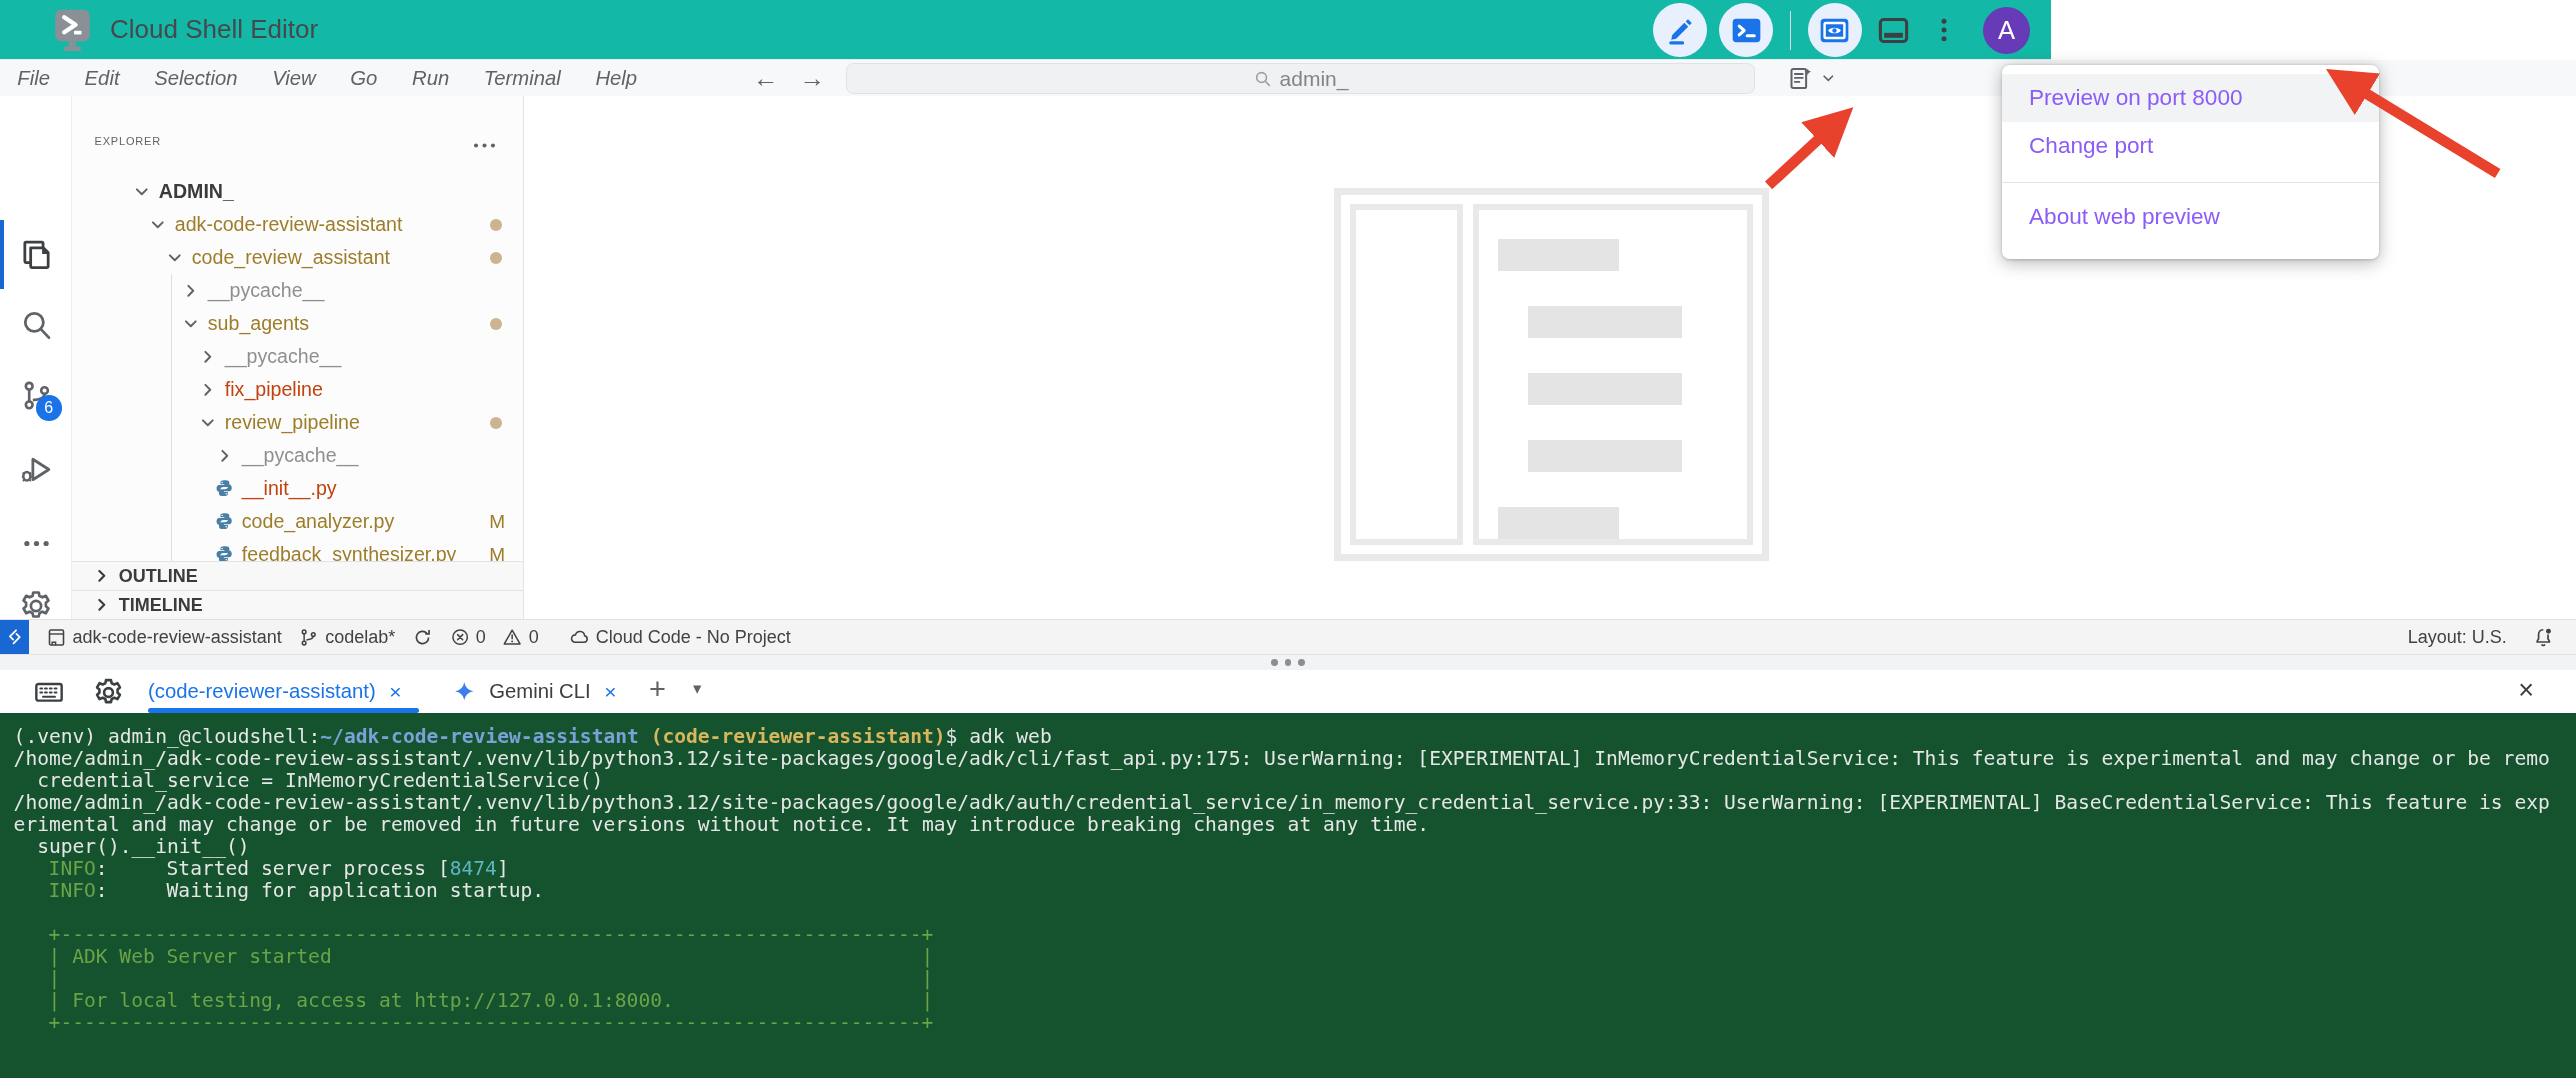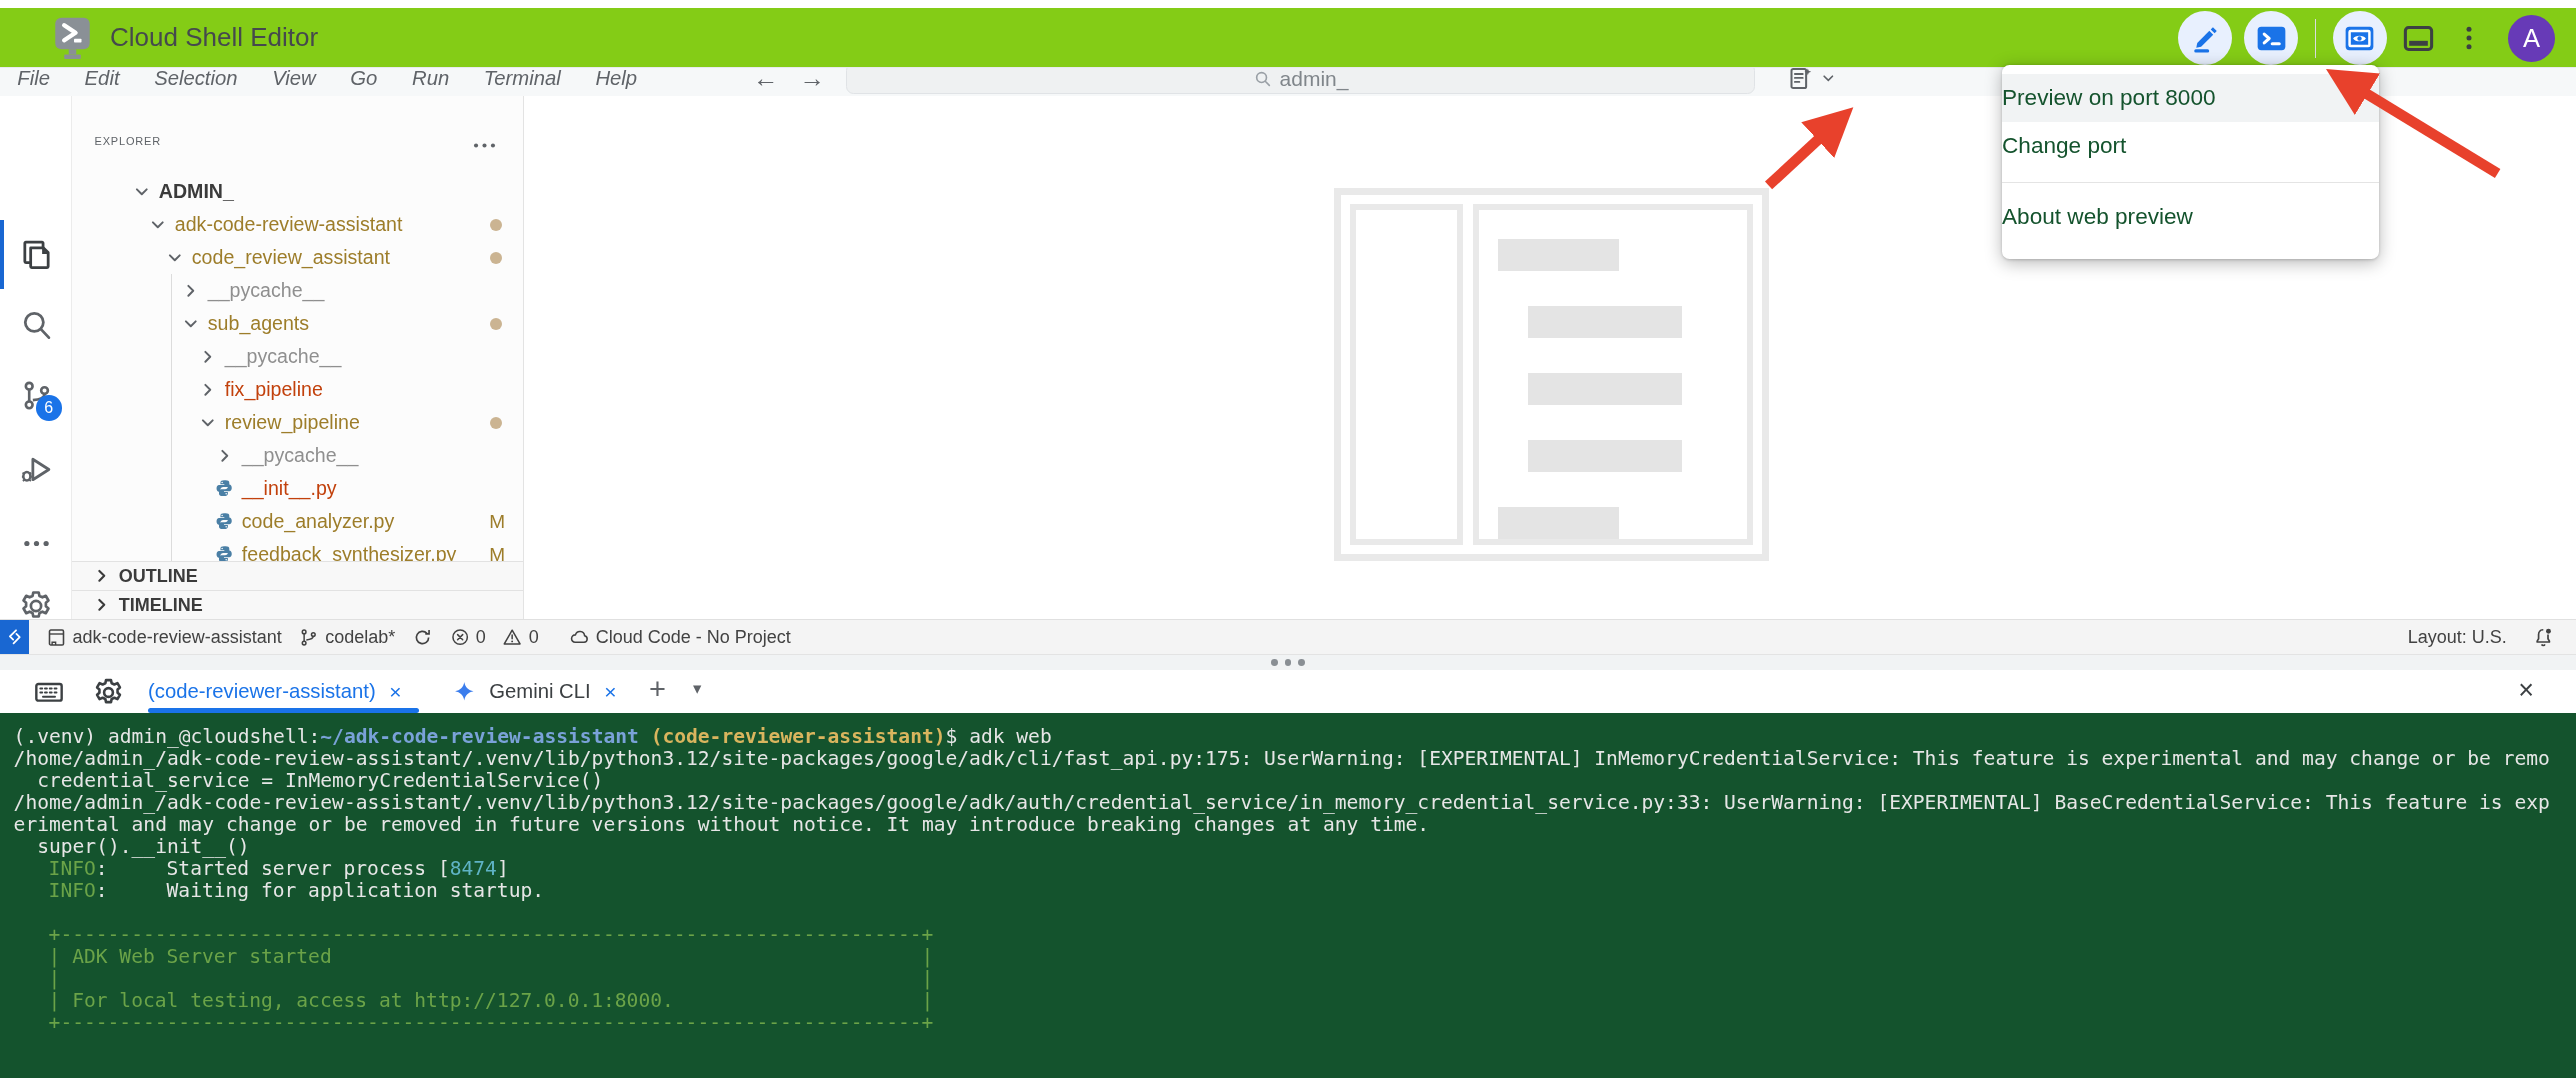"Cloud Shell Editor" .header { background: #84cc16 -> #14b8a6; top: 8px -> 0; width: 2576px -> 2051px }
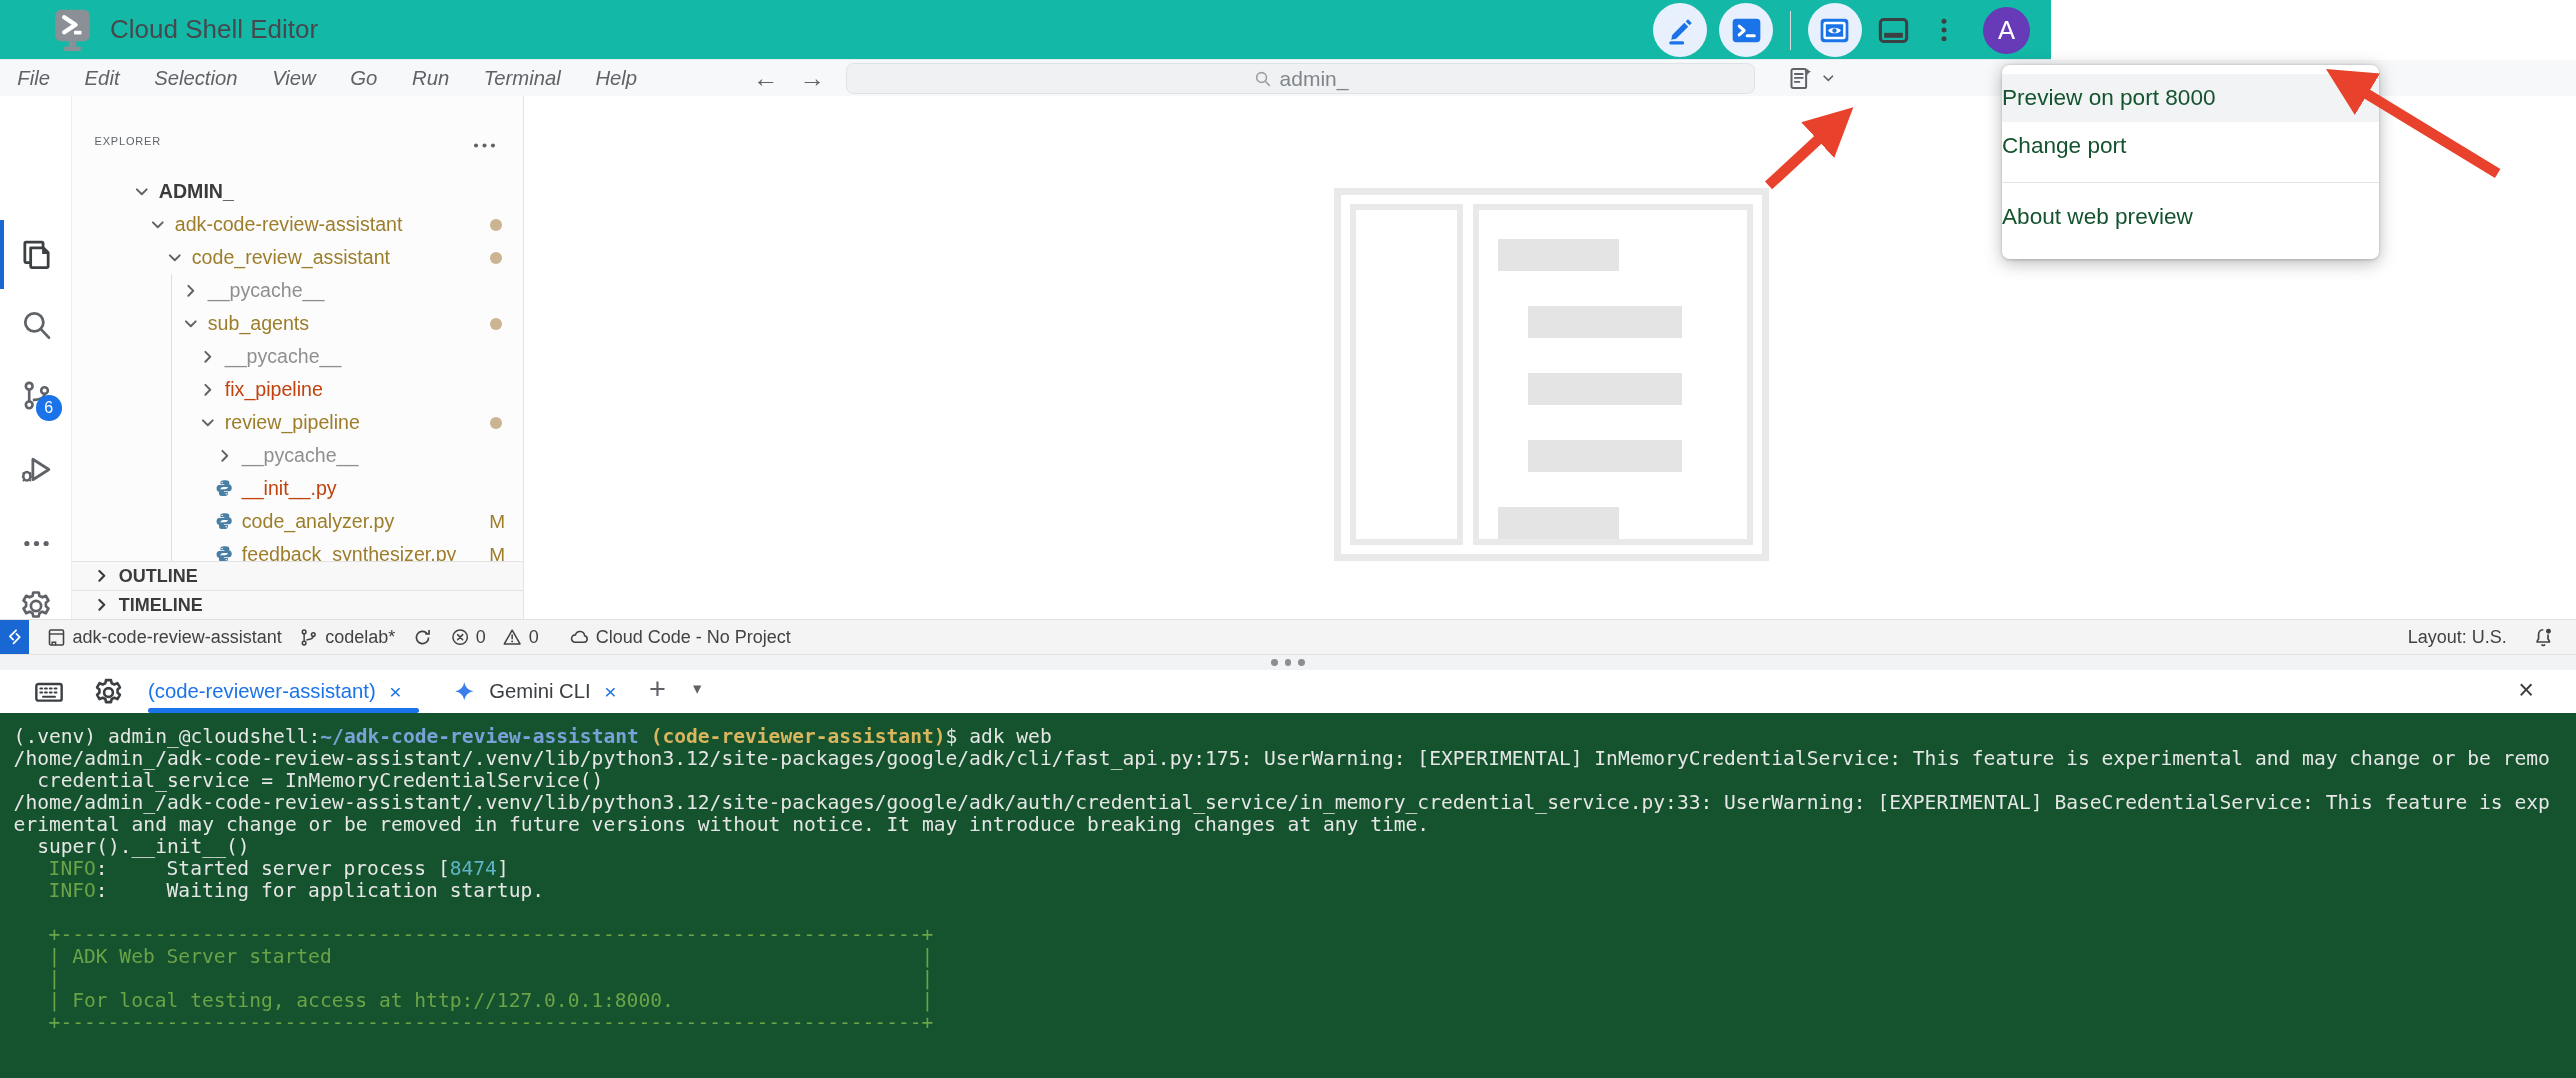"Preview on port 8000" .mc-item { color: #14532d -> #8b5cf6; padding-left: none -> 27px }
